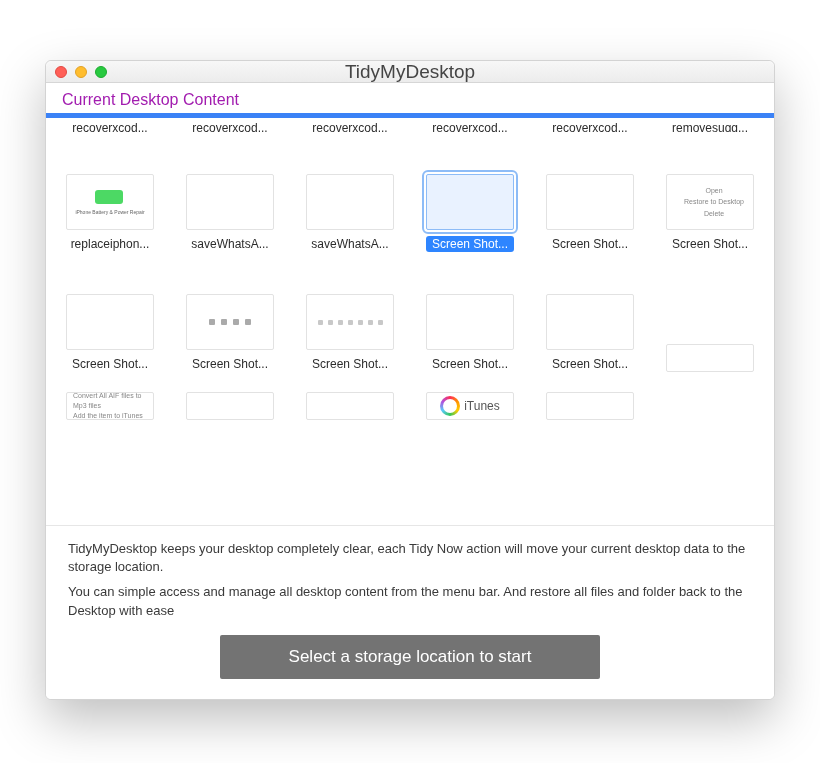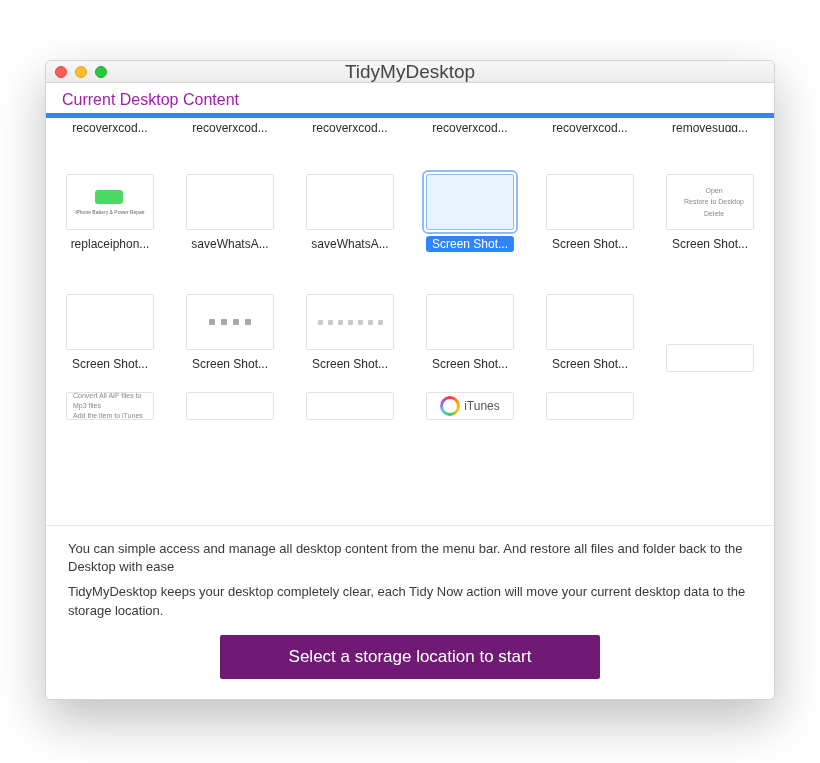"You can simple access and" p { order: before "TidyMyDesktop keeps your desktop" -> after "TidyMyDesktop keeps your desktop" }
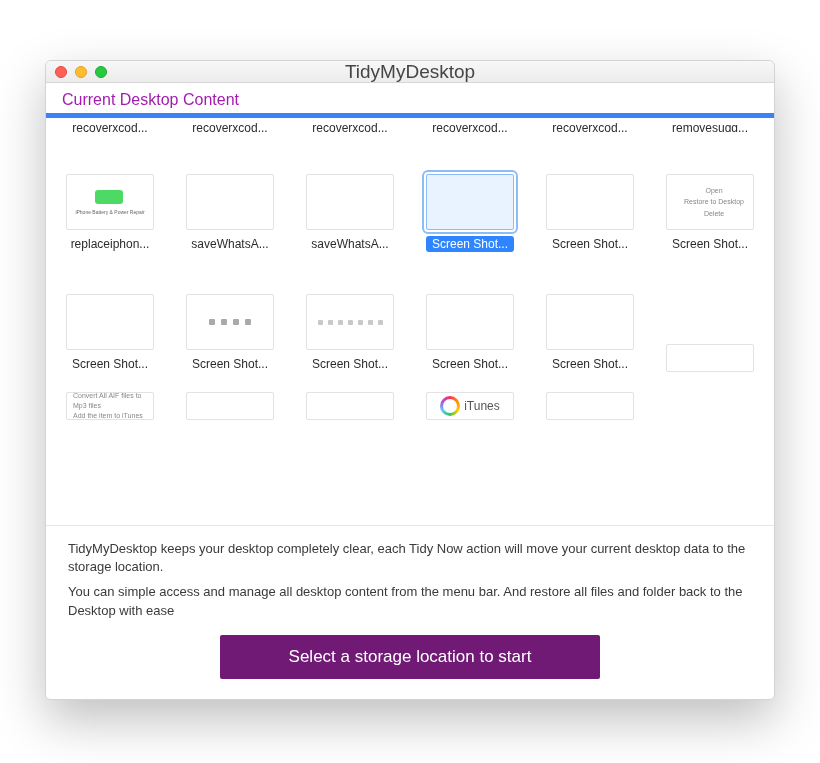"Select a storage location to" .primary-btn { background: #701a75 -> #737373 }
